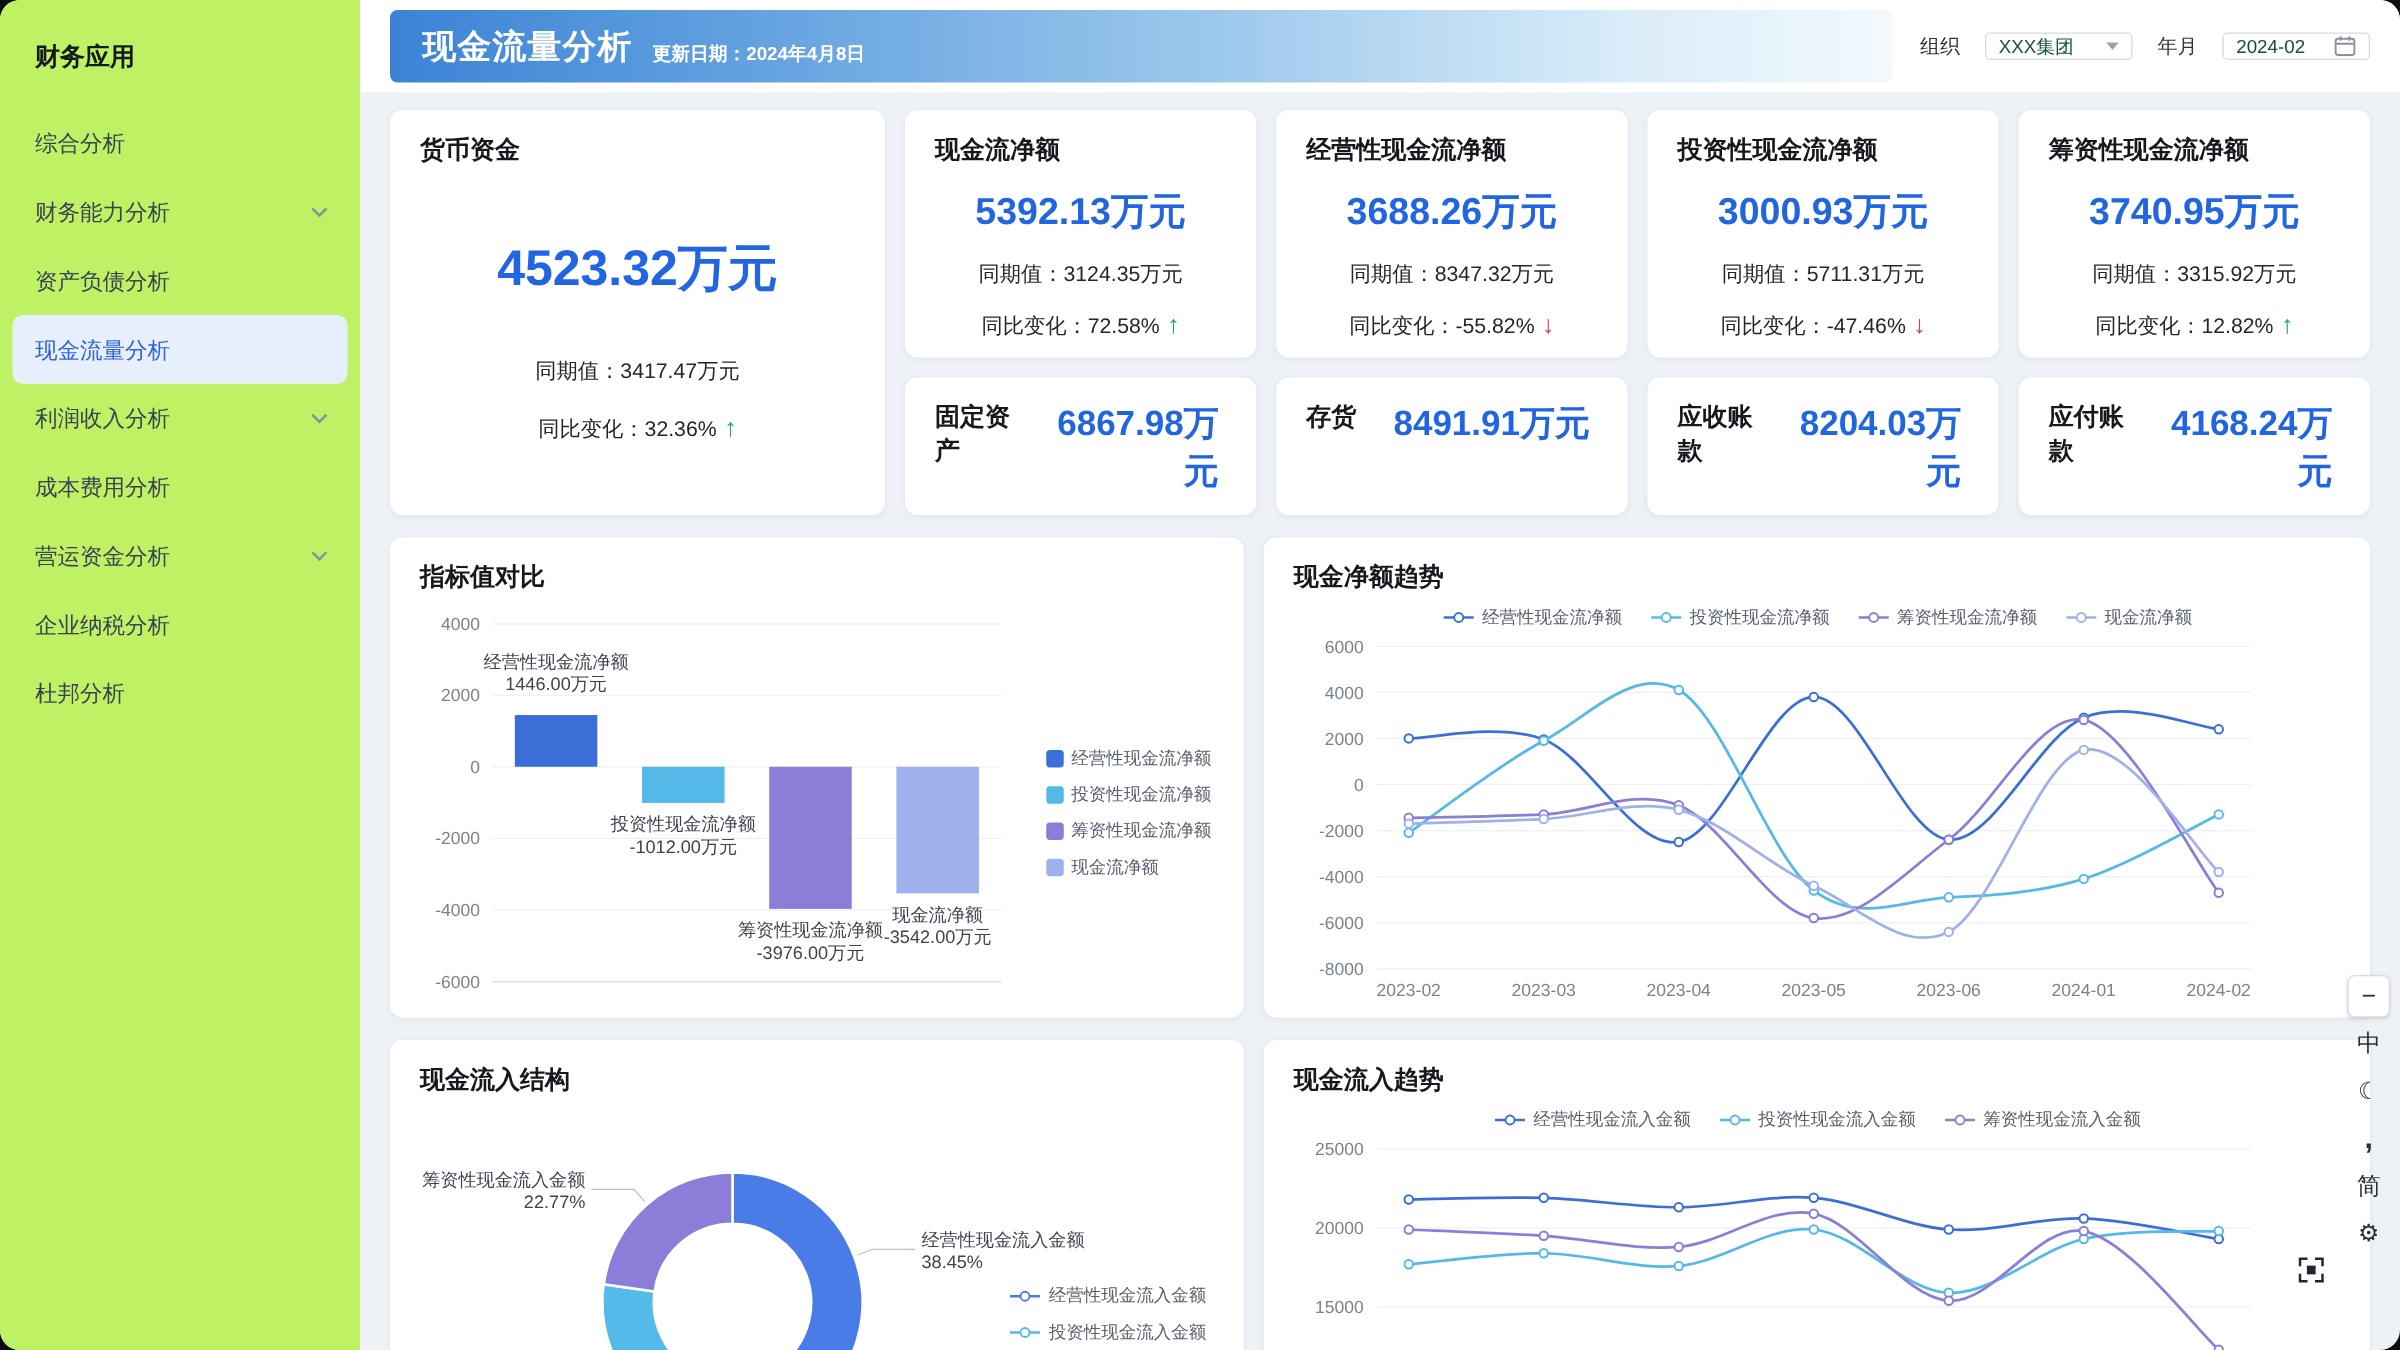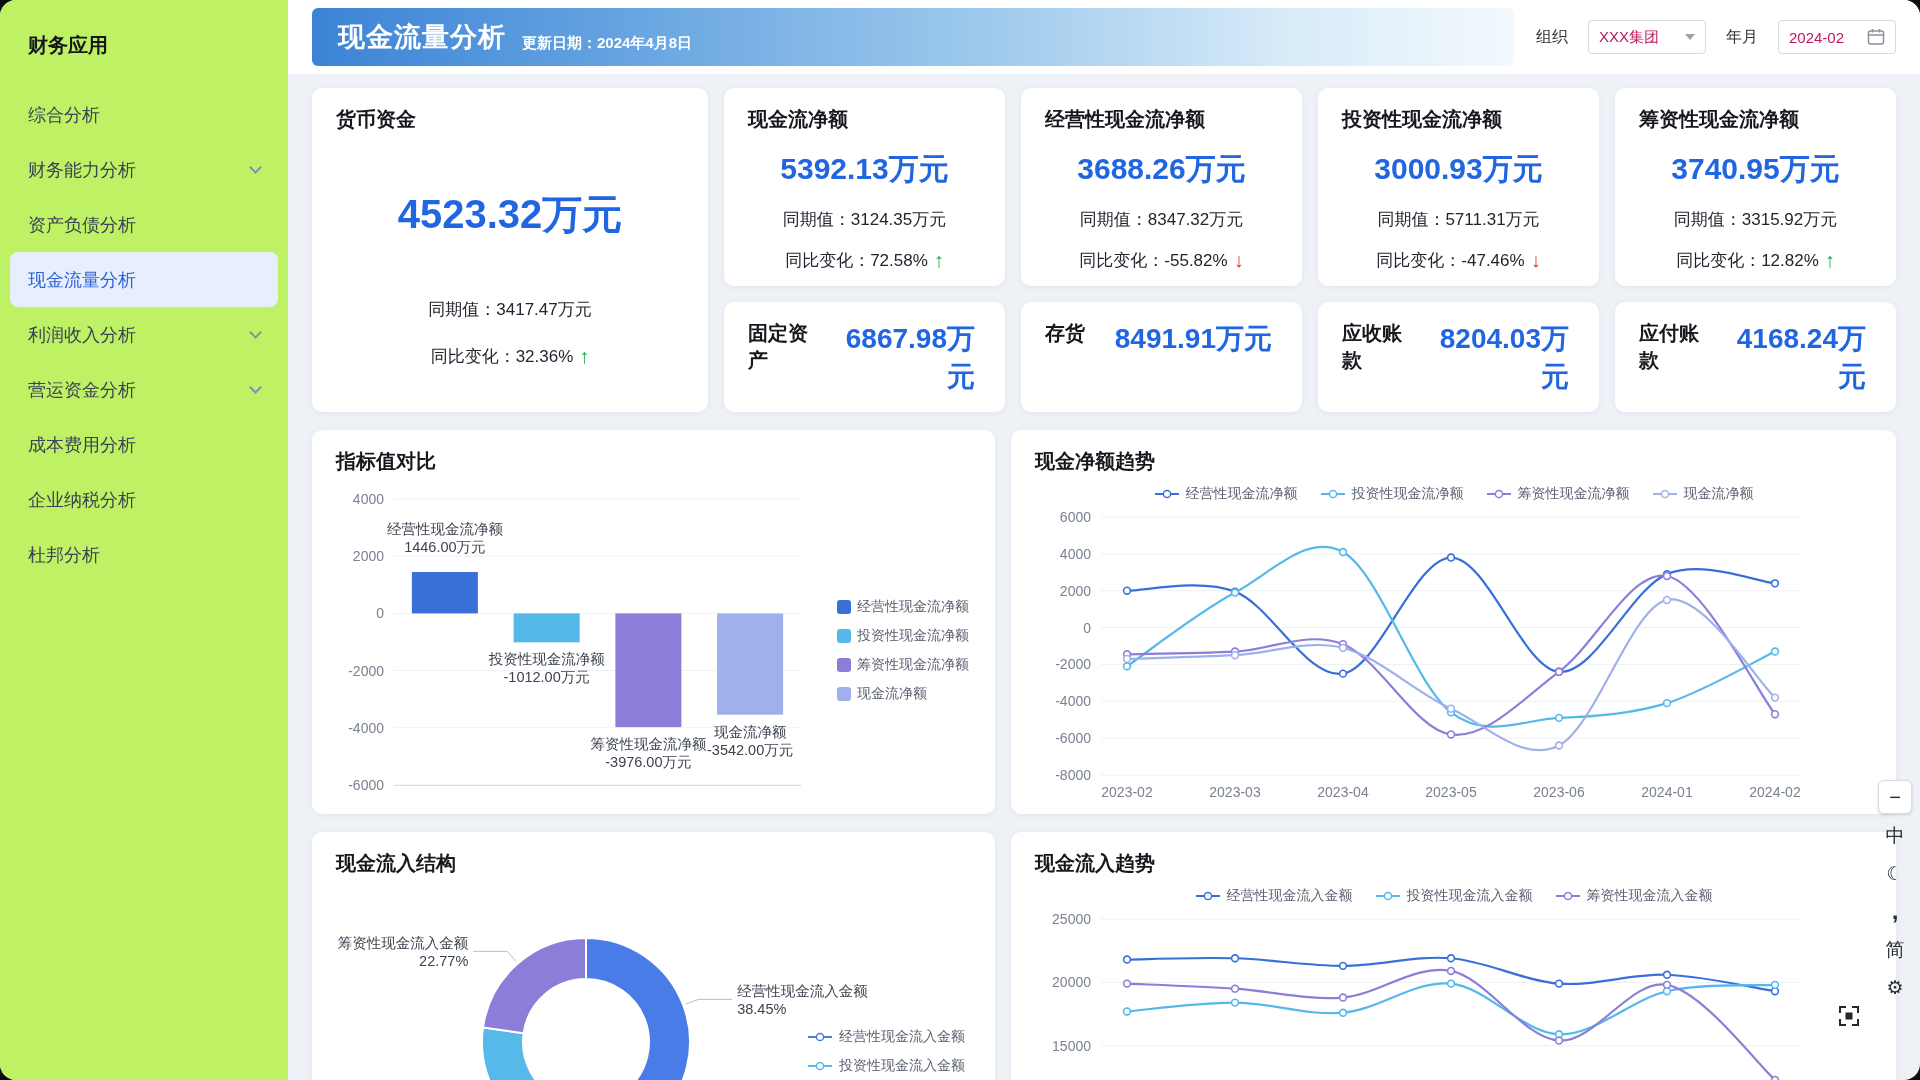"XXX集团" .select { color: #be185d -> #14532d; height: 34px -> 22px }
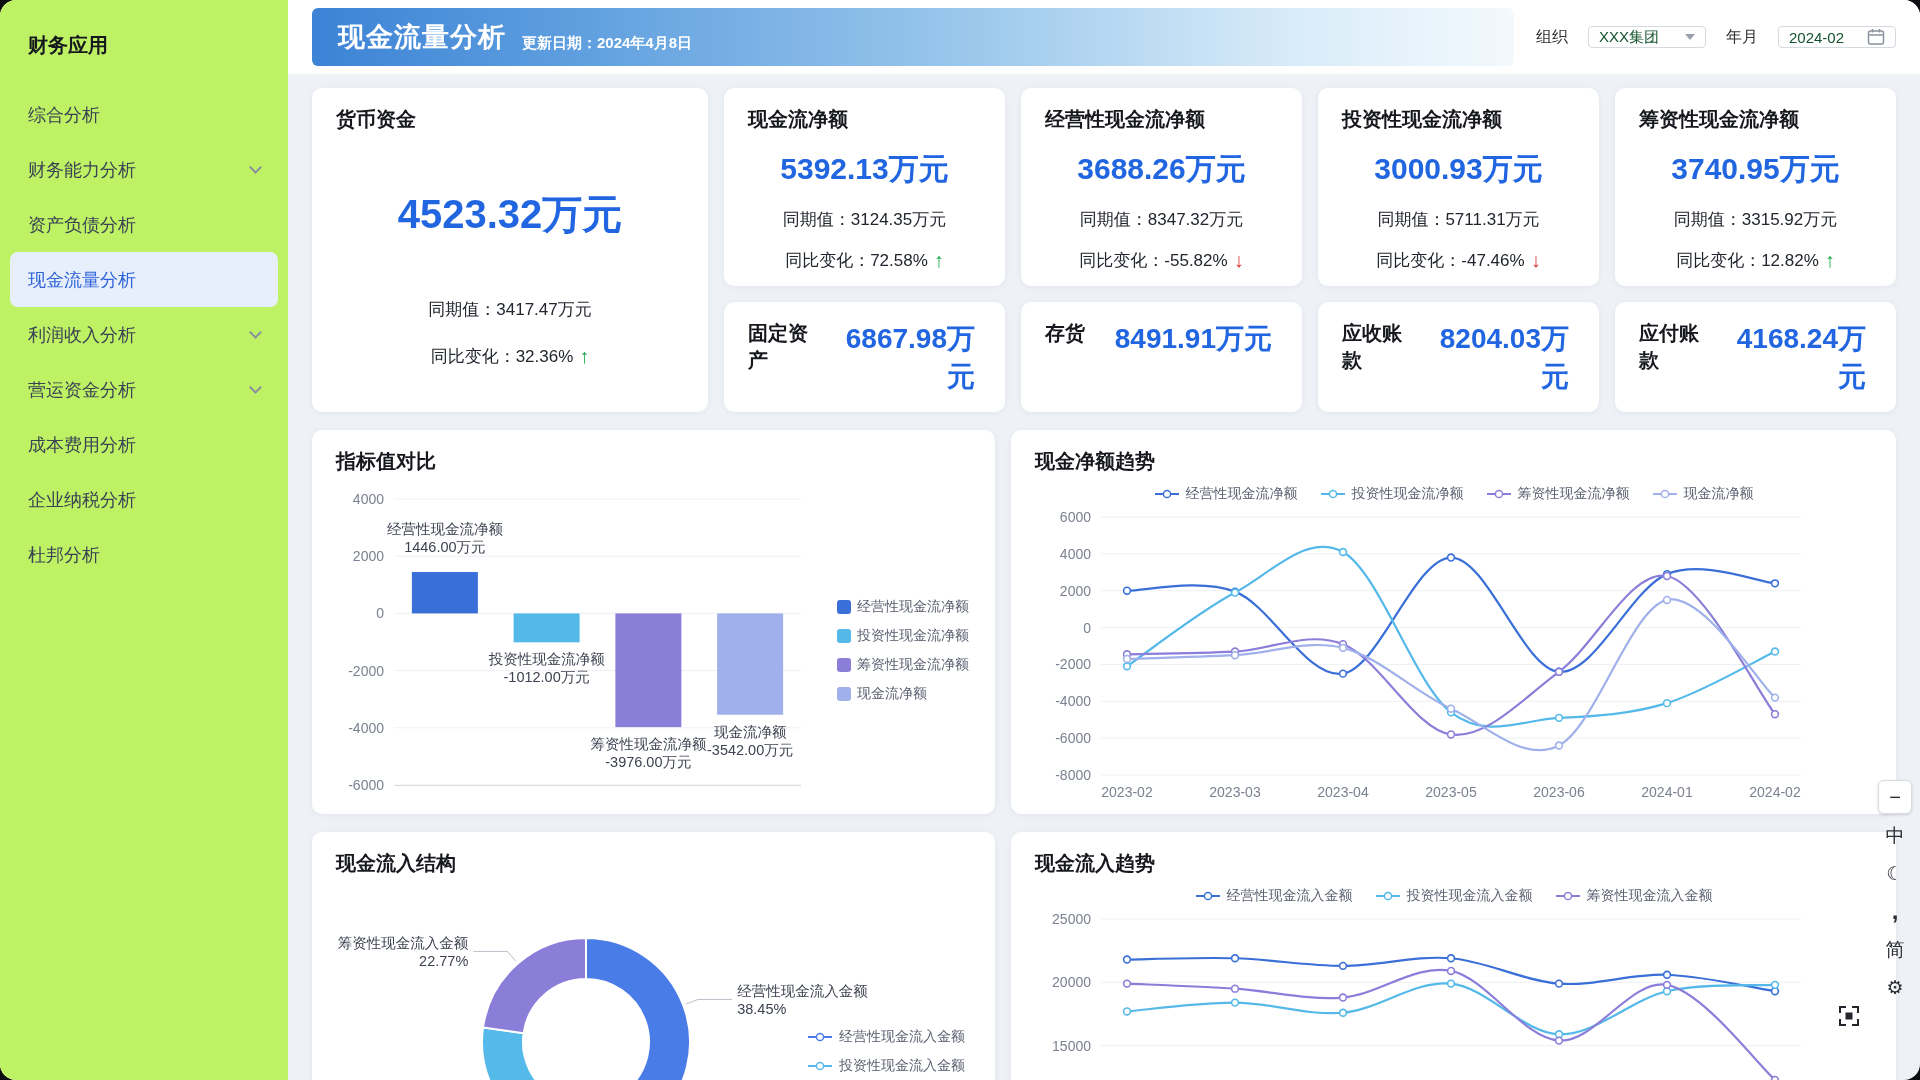"同期值：3417.47万元" .kpi-tall .kpi-sub { margin-top: 56px -> 43px }
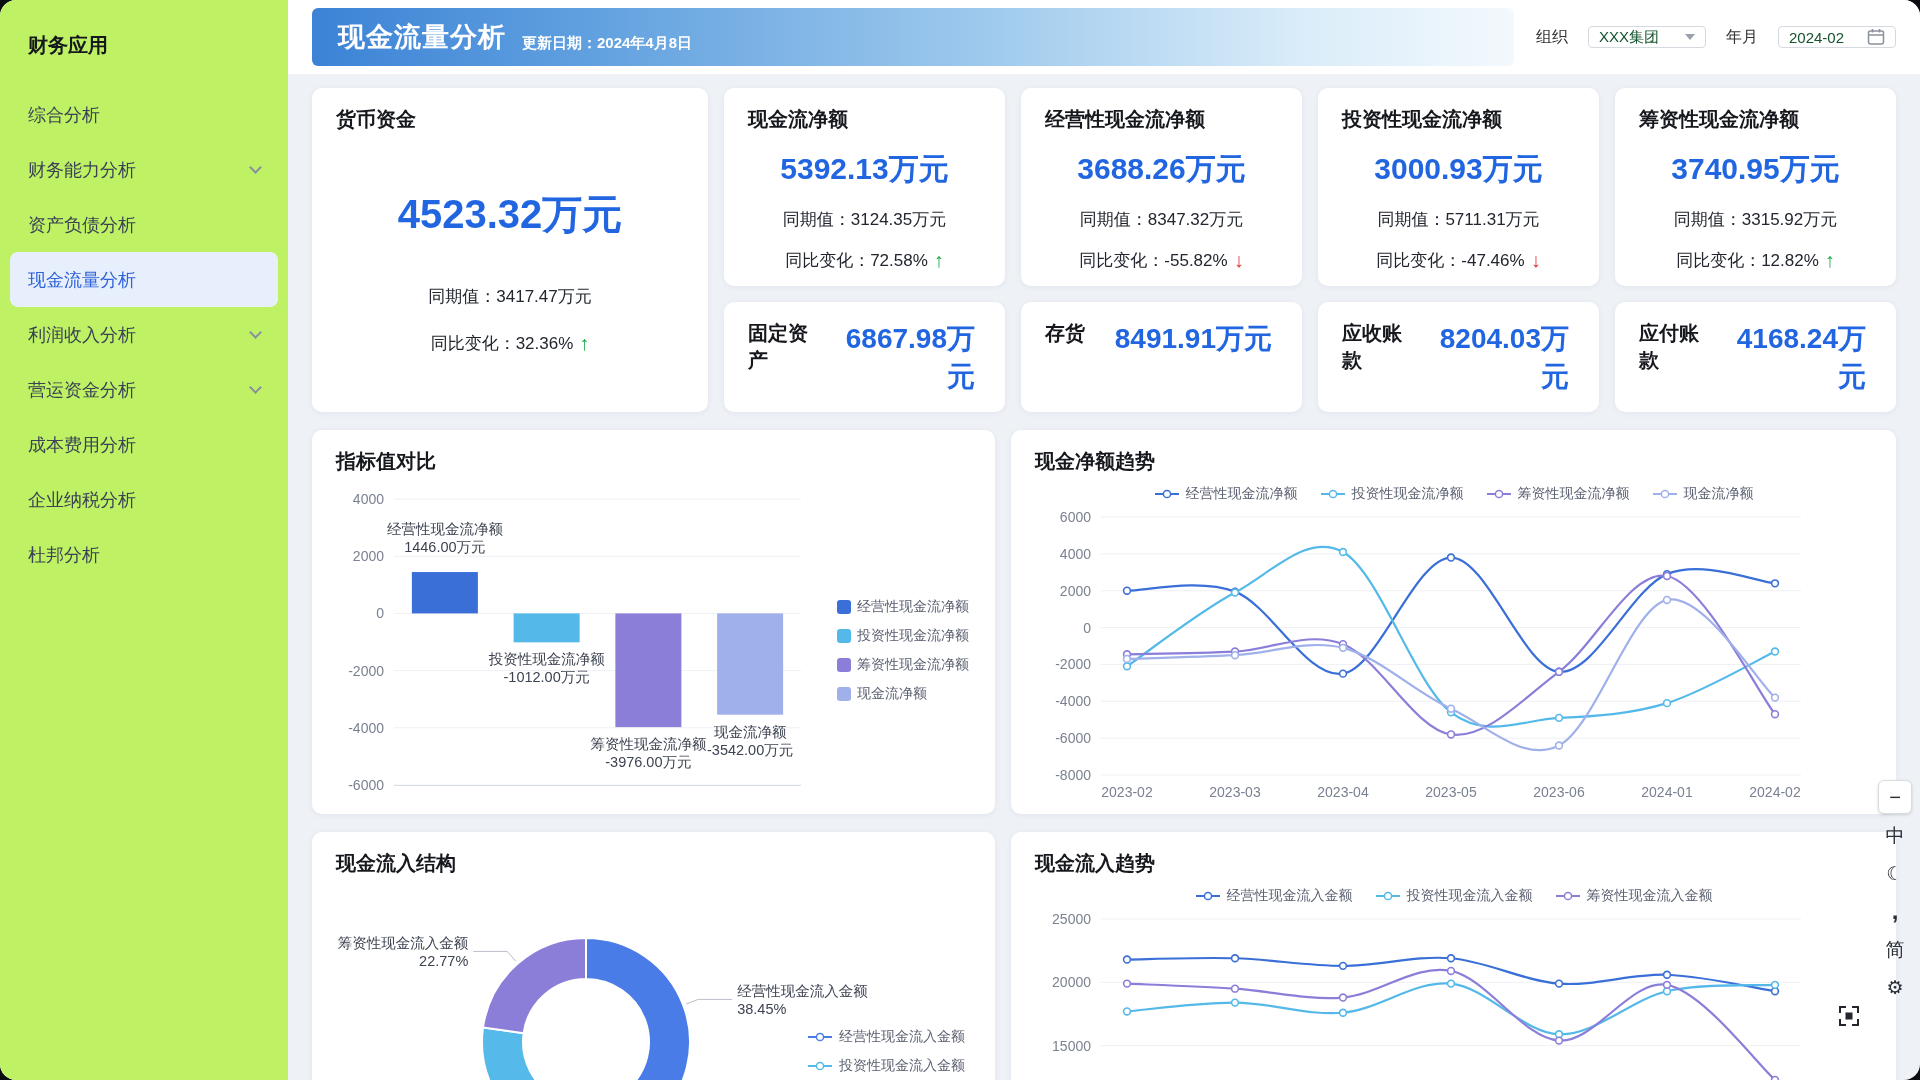"营运资金分析" div.nav-item { order: before "成本费用分析" -> after "成本费用分析" }
